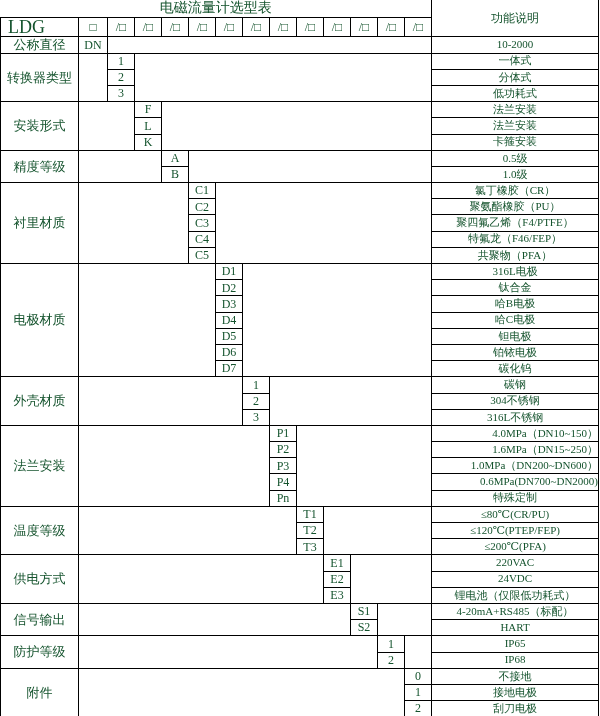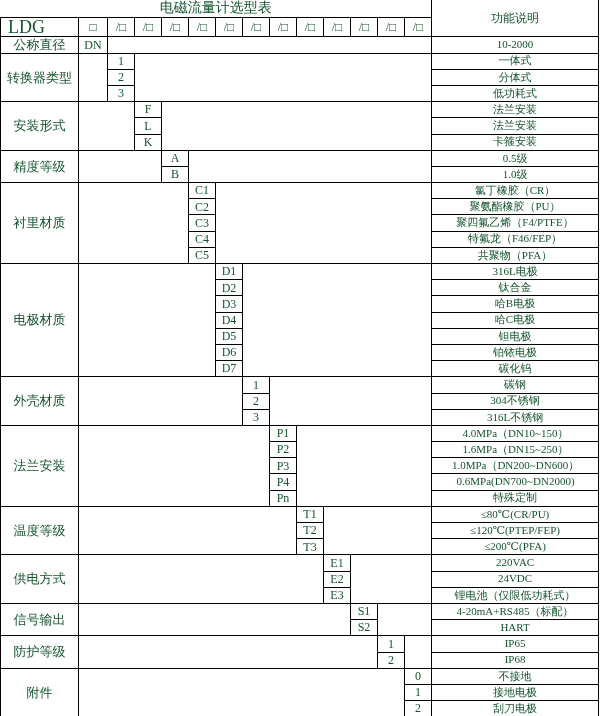"4.0MPa（DN10~150）" td.desc-left { text-align: center -> right }
